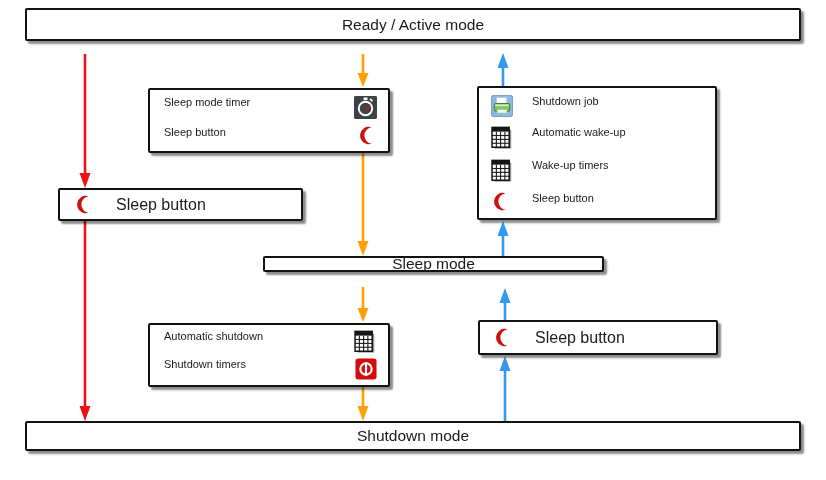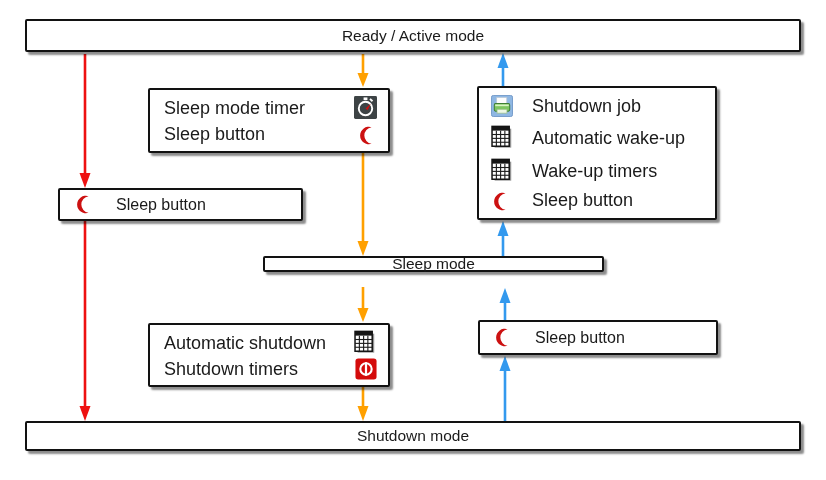"Ready / Active mode" div.box { top: 19px -> 8px }
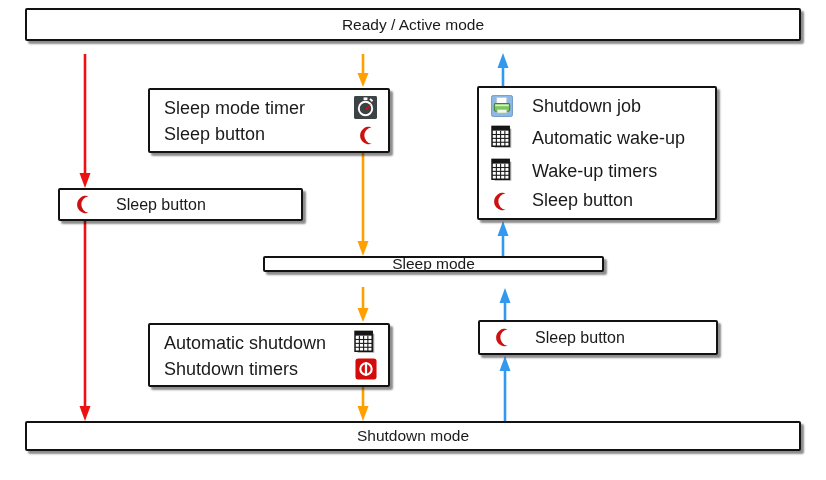"Sleep mode timer" .row { align-items: flex-end -> flex-start; font-size: 18px -> 11px }
